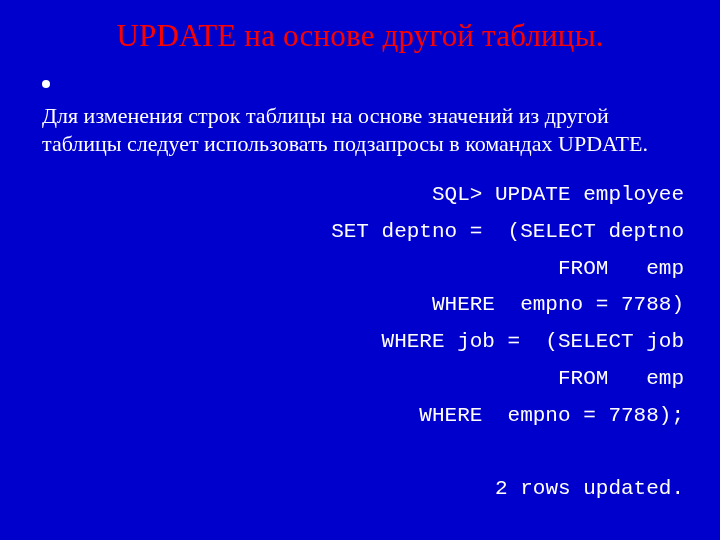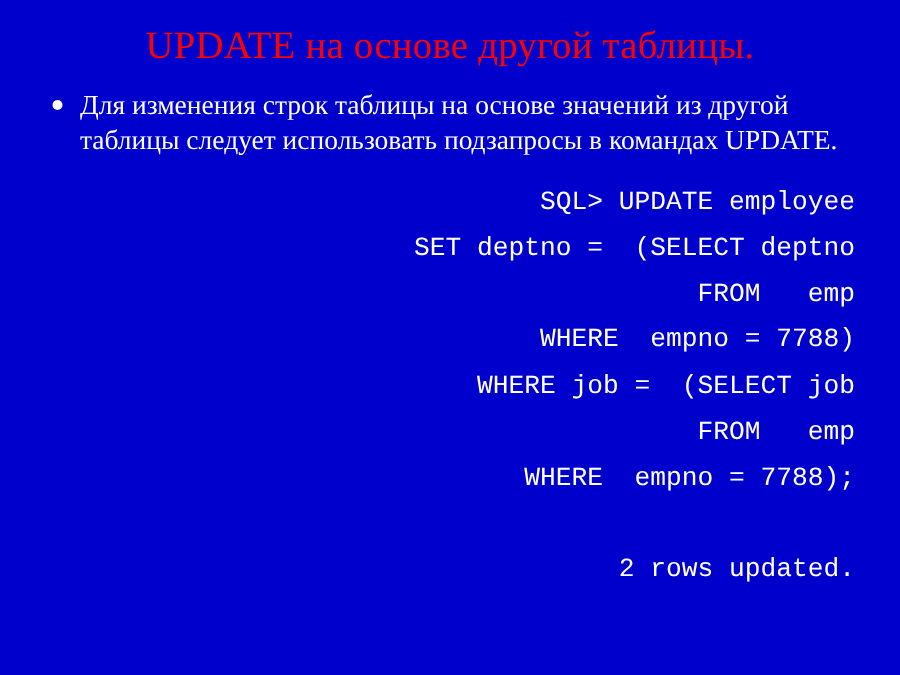"Для изменения строк таблицы на" .bullet { flex-direction: none -> column }
